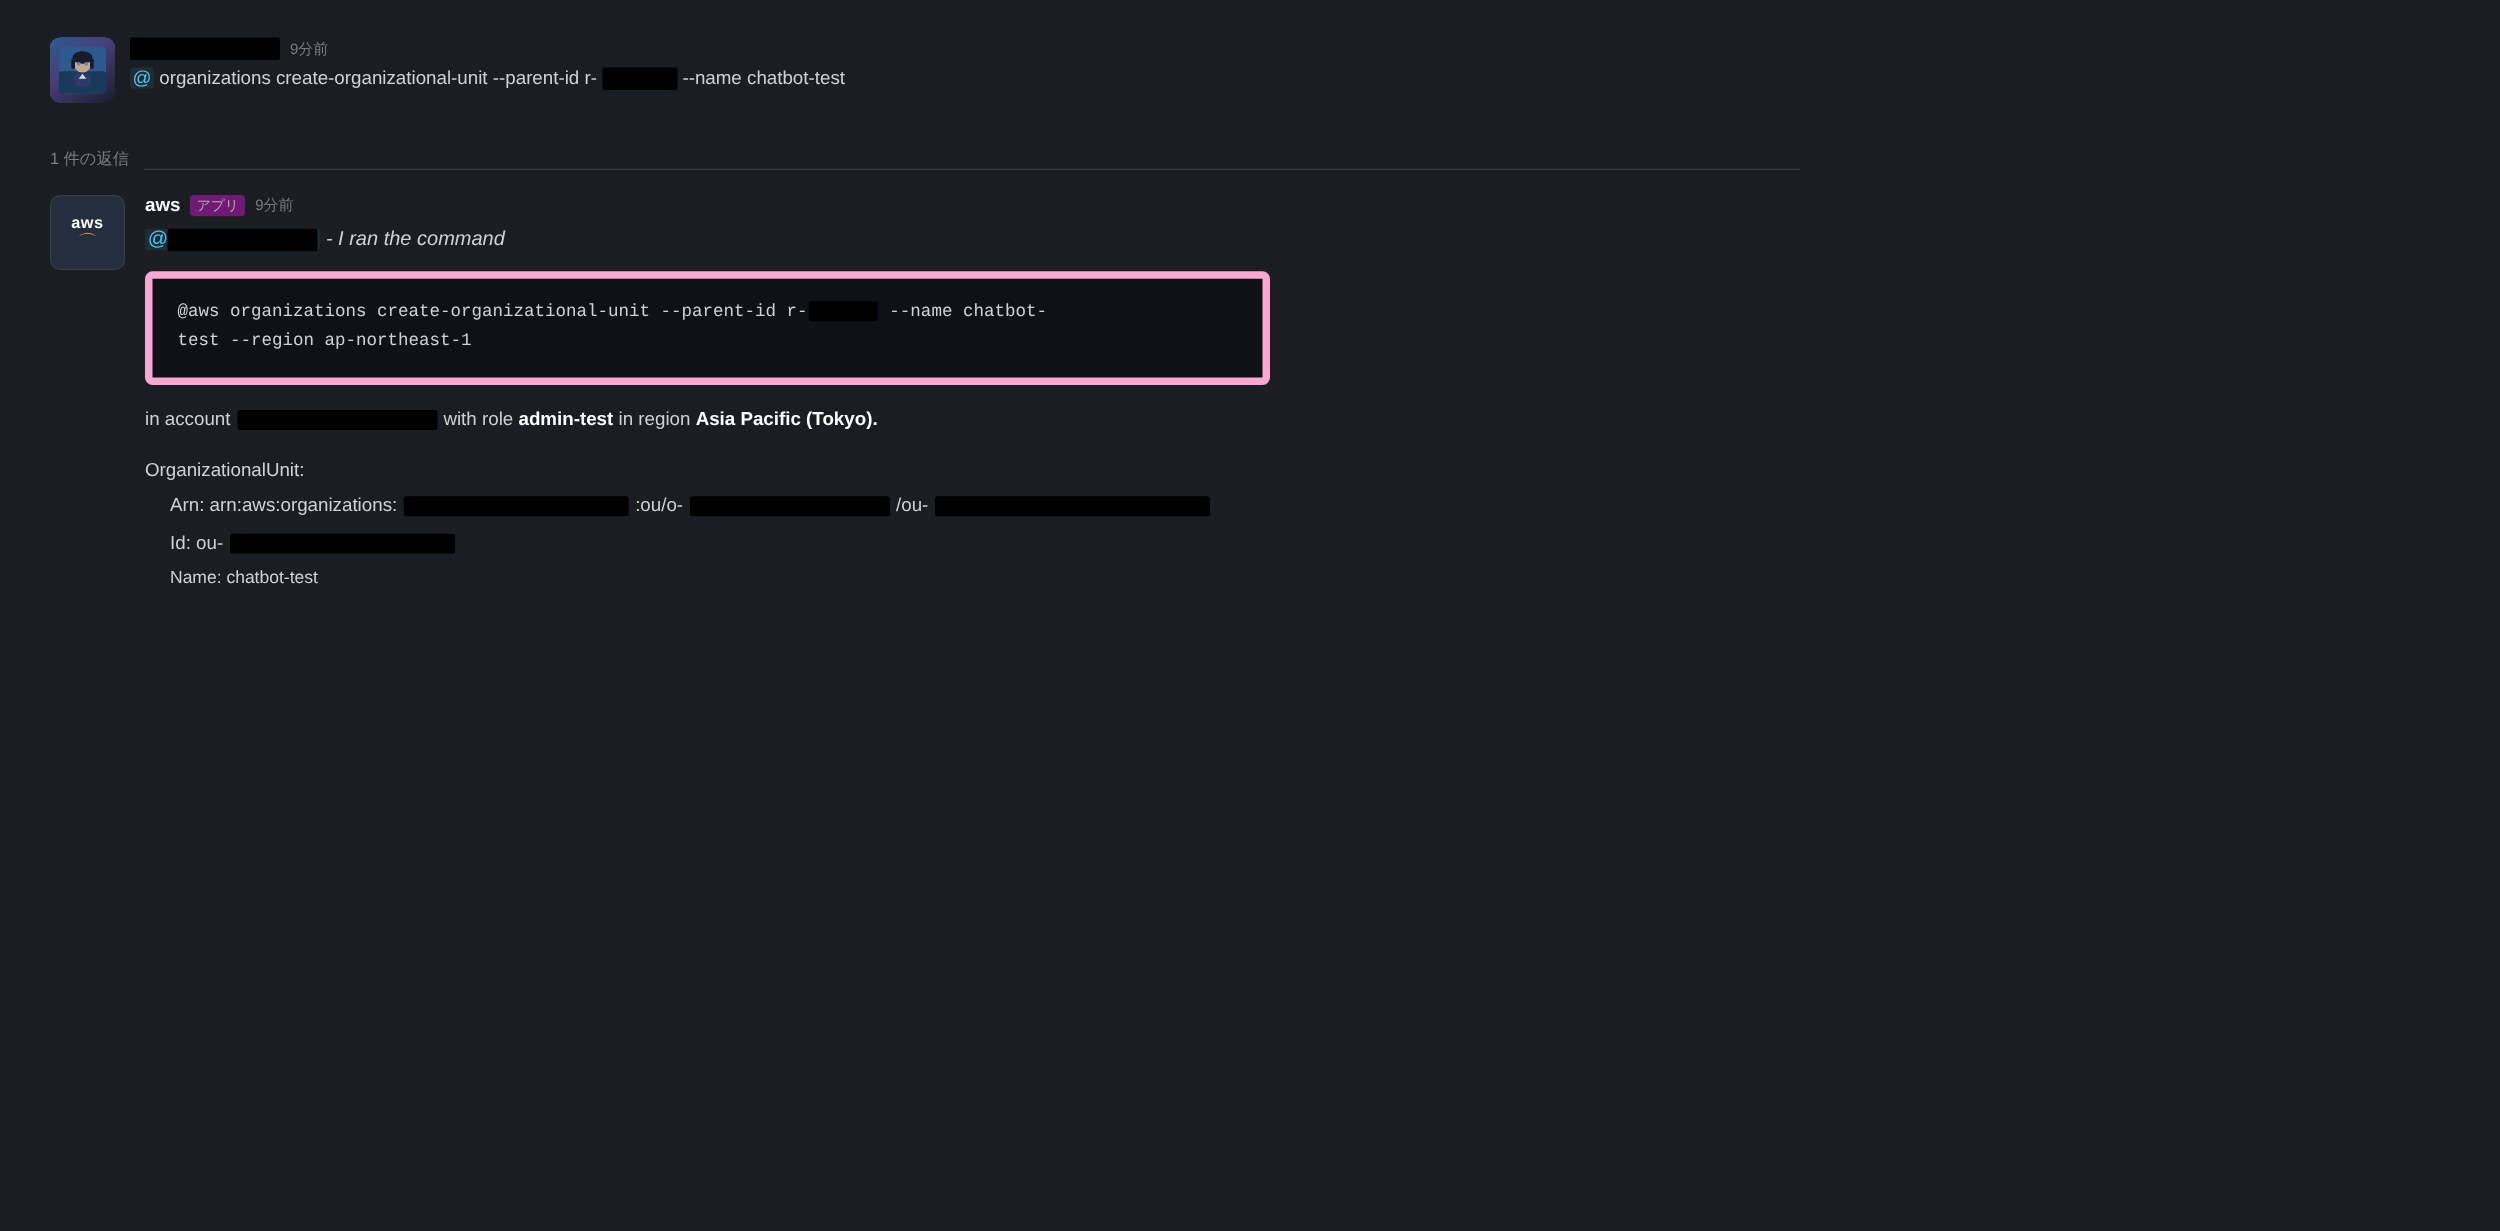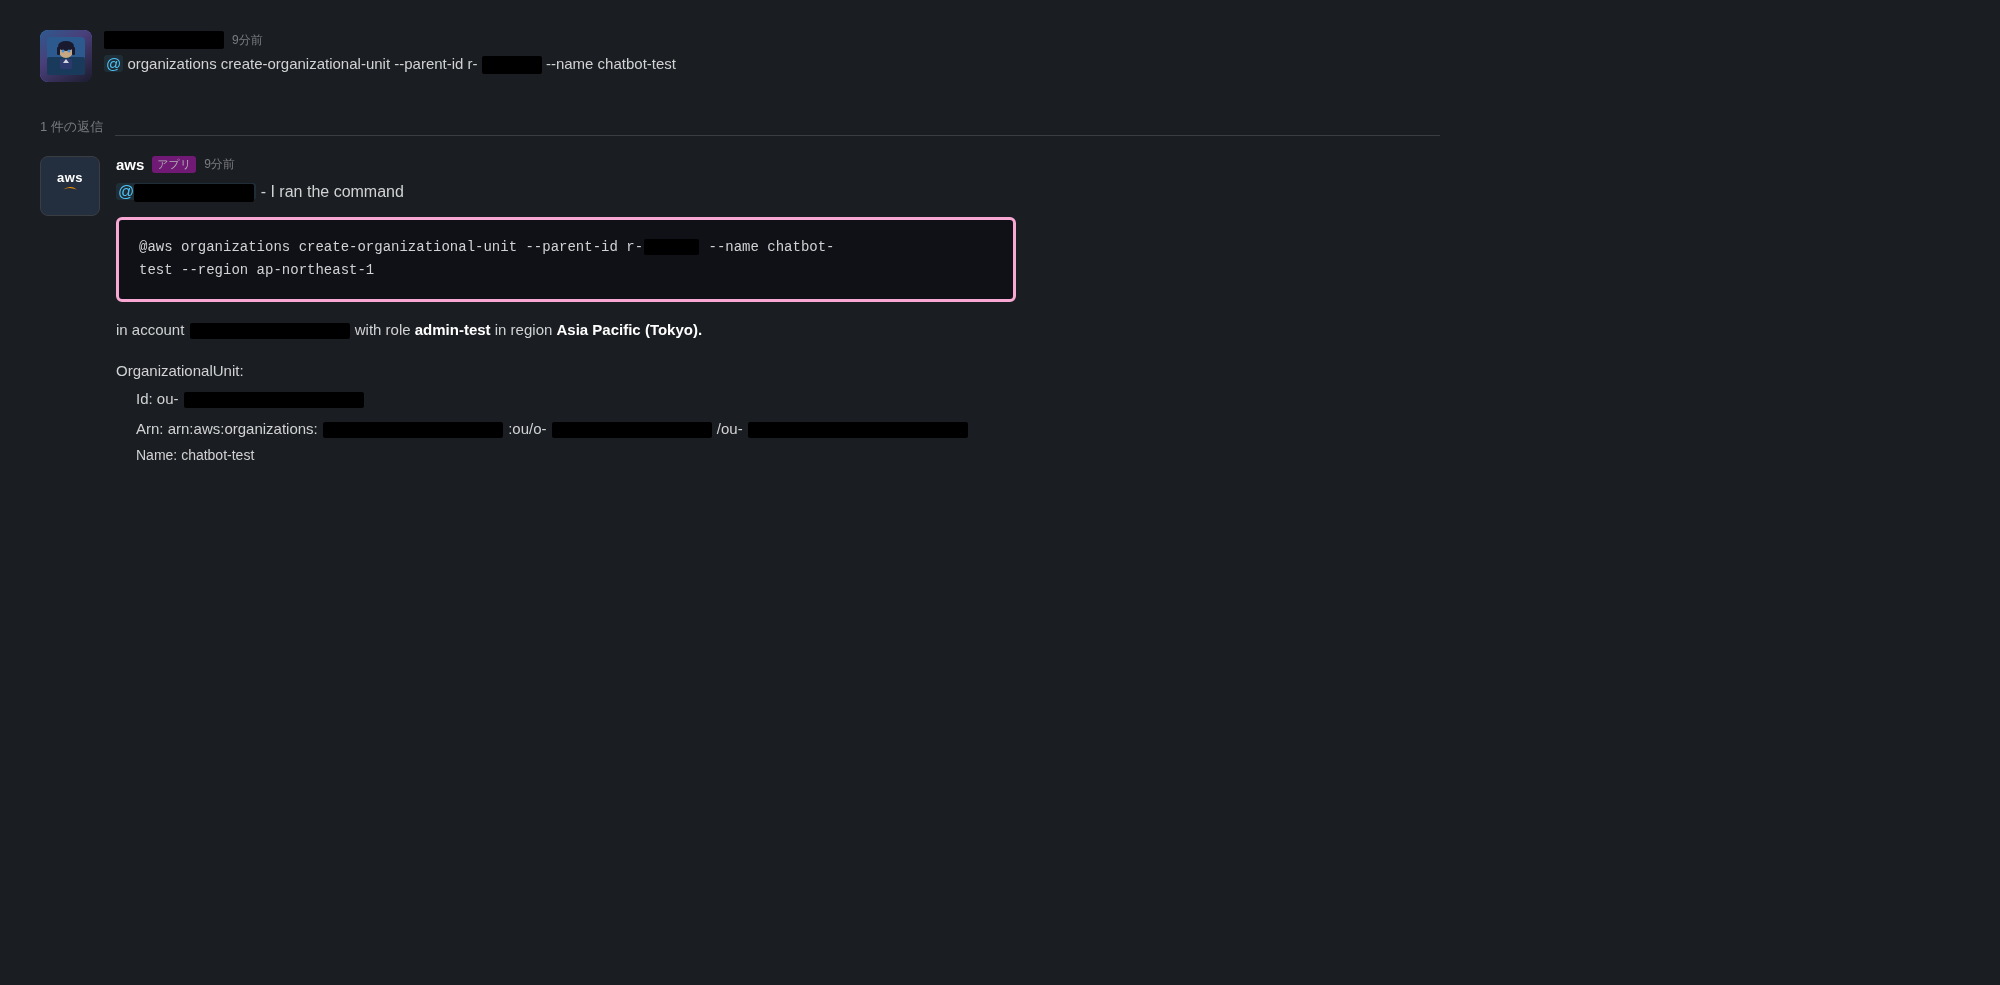"@ - I ran the" .bot-message-text { font-style: none -> italic }
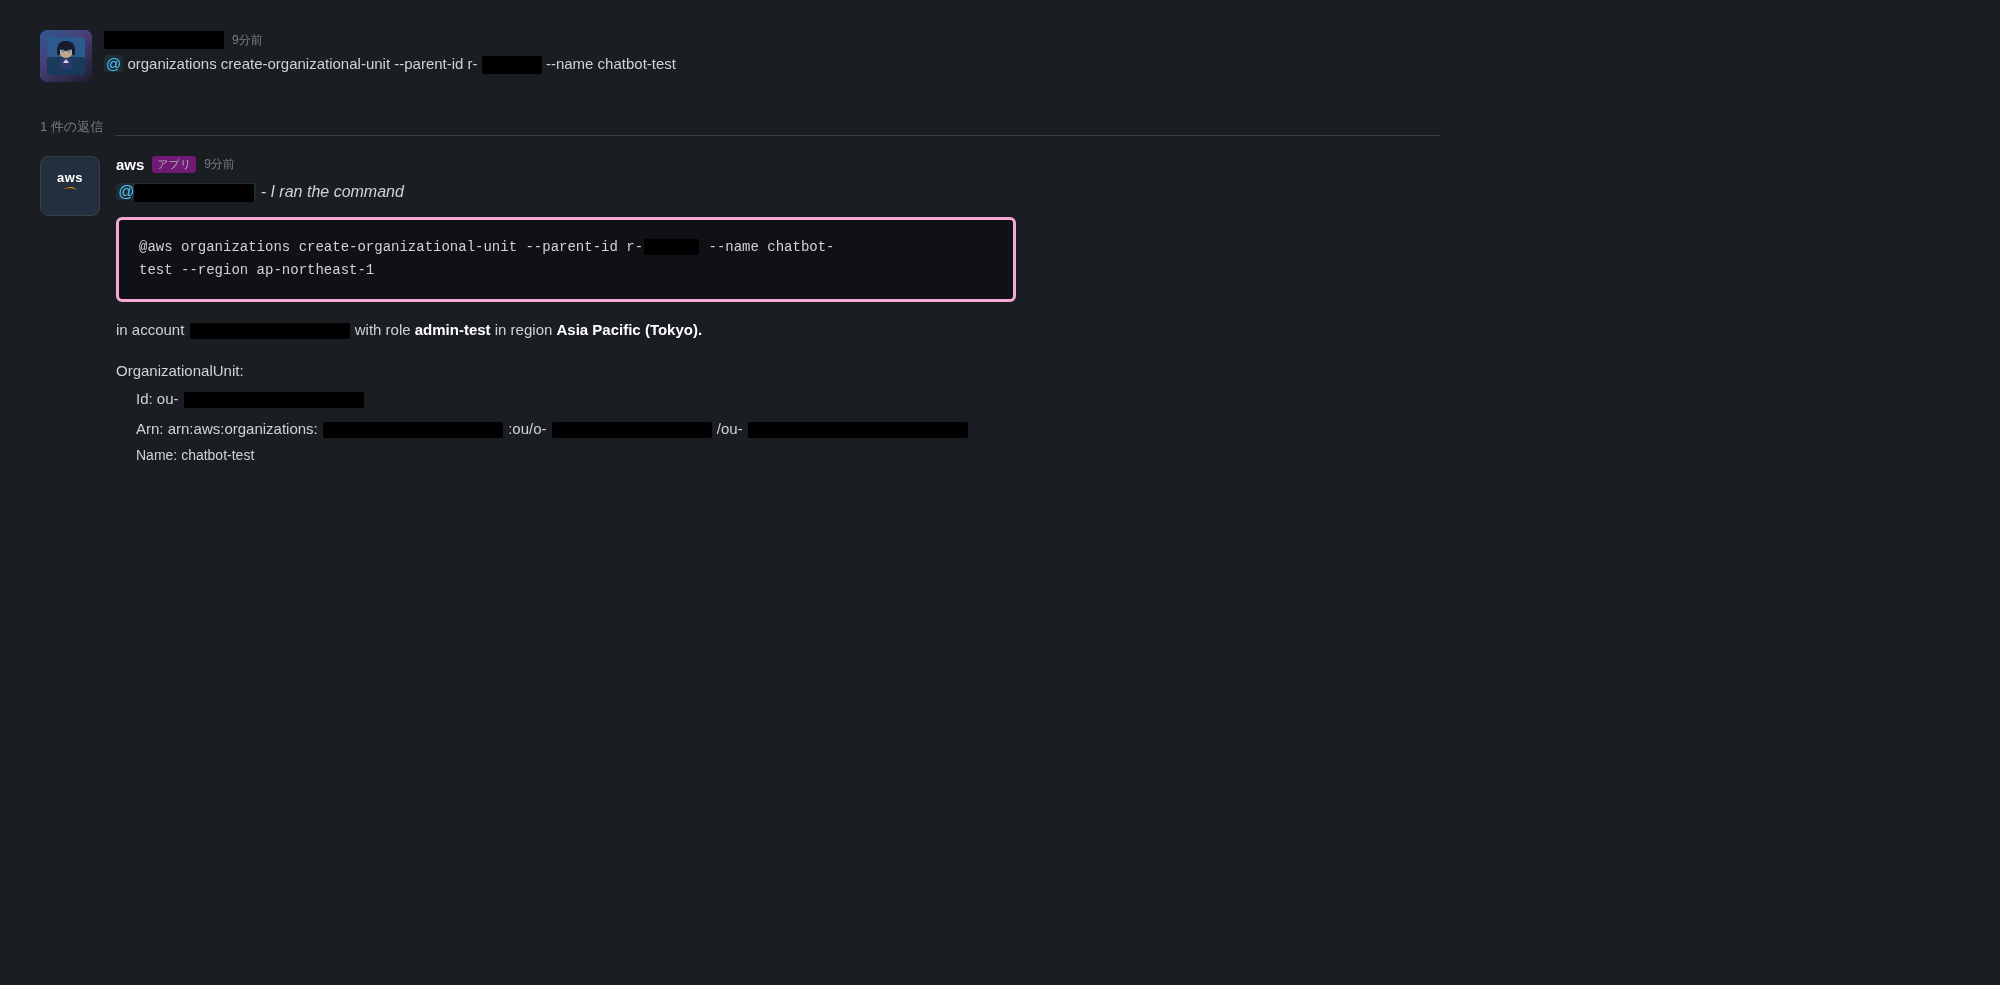"@aws organizations" .command-block { border: 3px solid #f9a8d4 -> 6px solid #f9a8d4 }
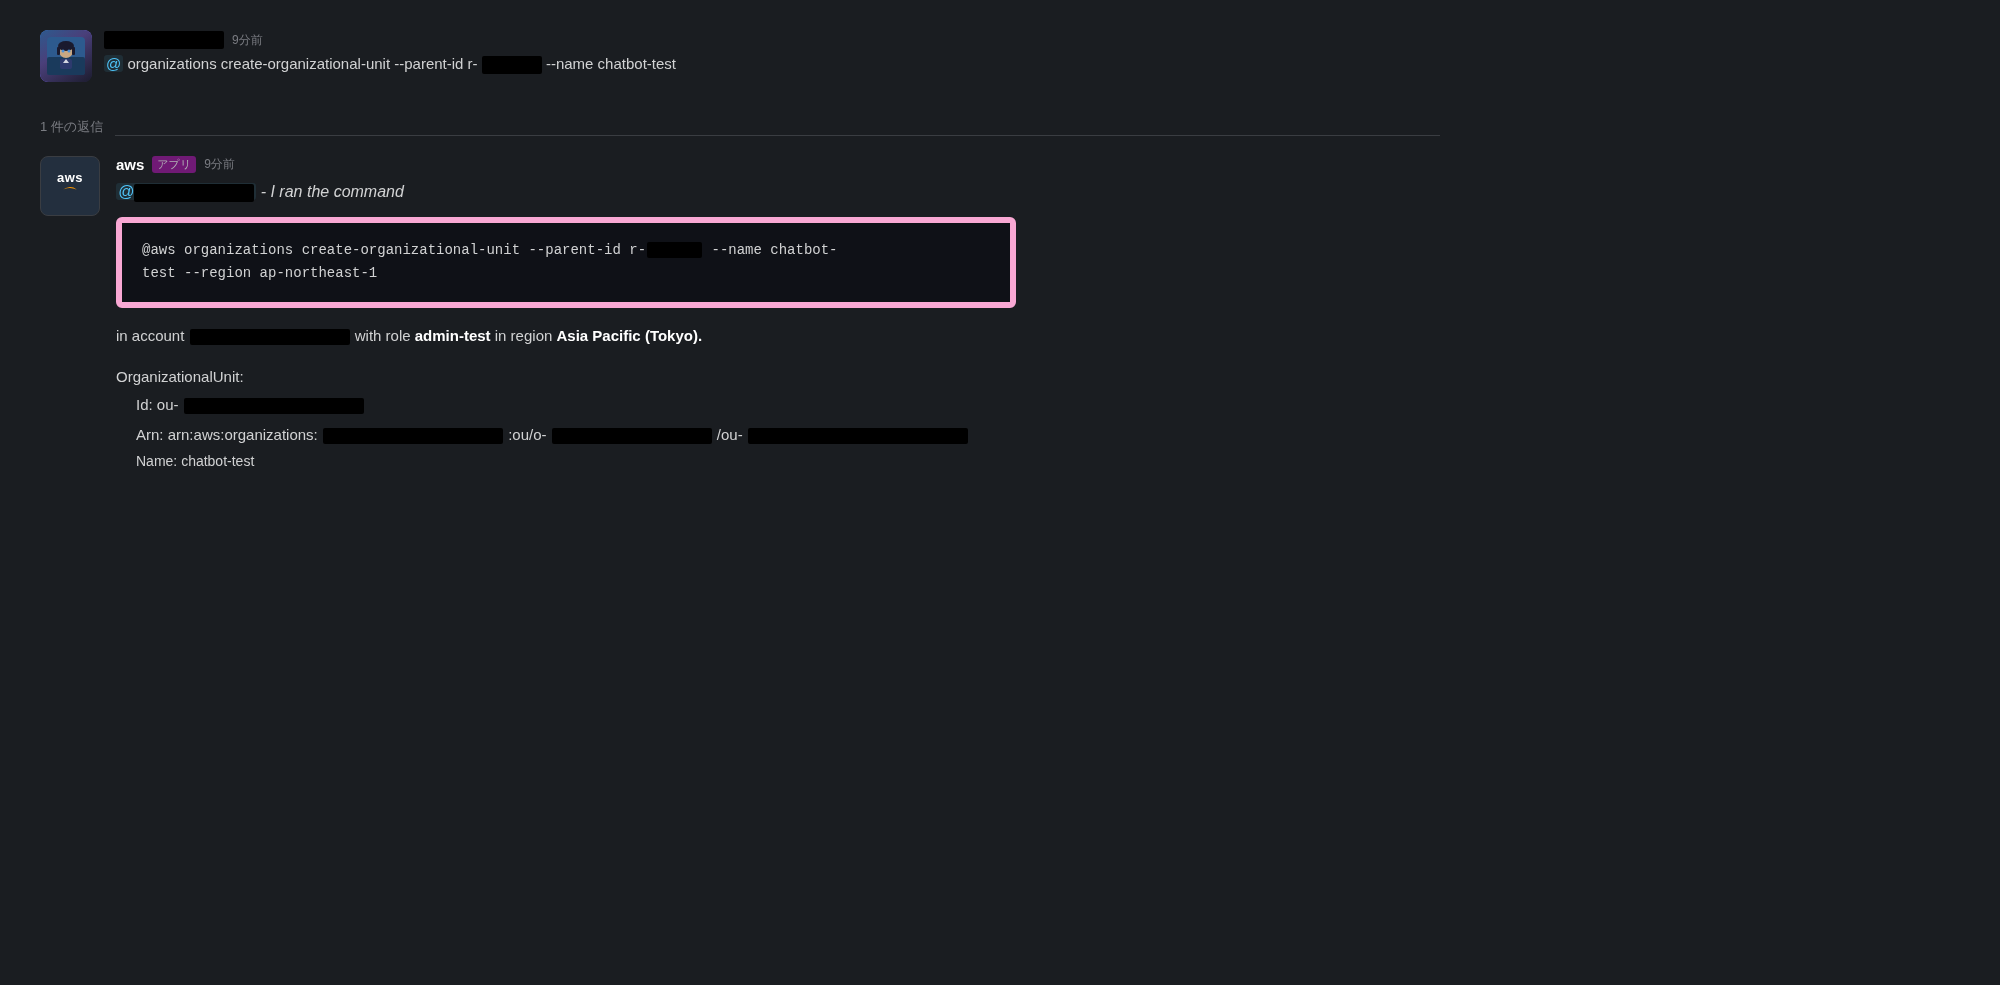"Id: ou-" div.ou-field { order: before "Arn: arn:aws:organizations: :ou/o- /ou-" -> after "Arn: arn:aws:organizations: :ou/o- /ou-" }
